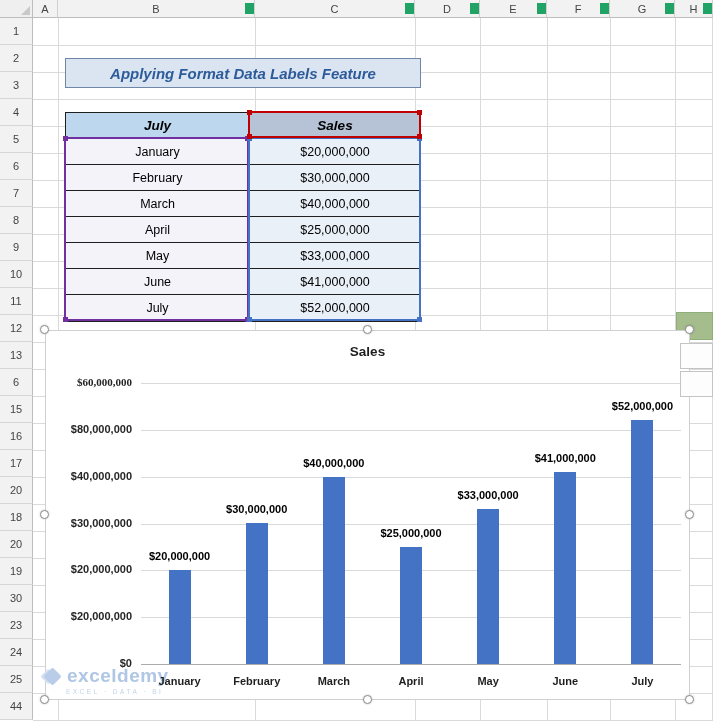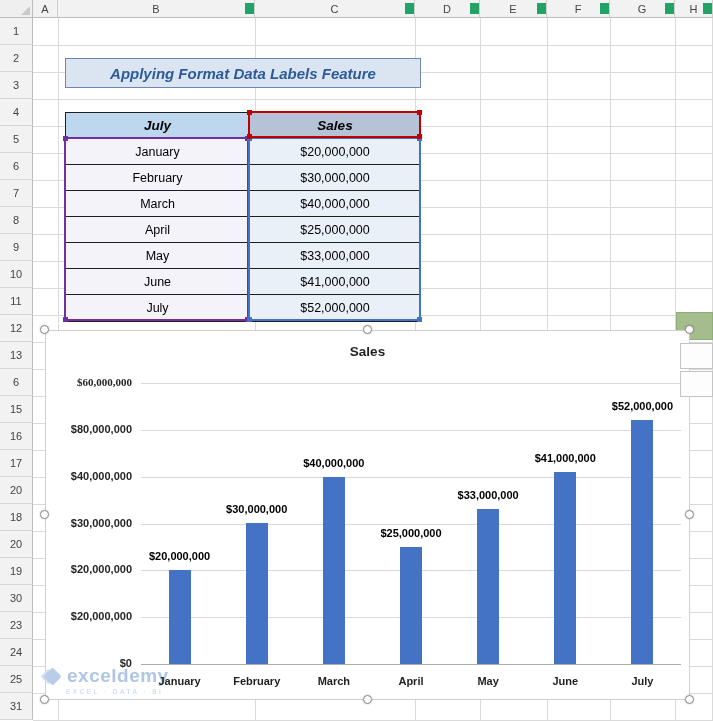"31" div.rh { text: 31 -> 44 }
